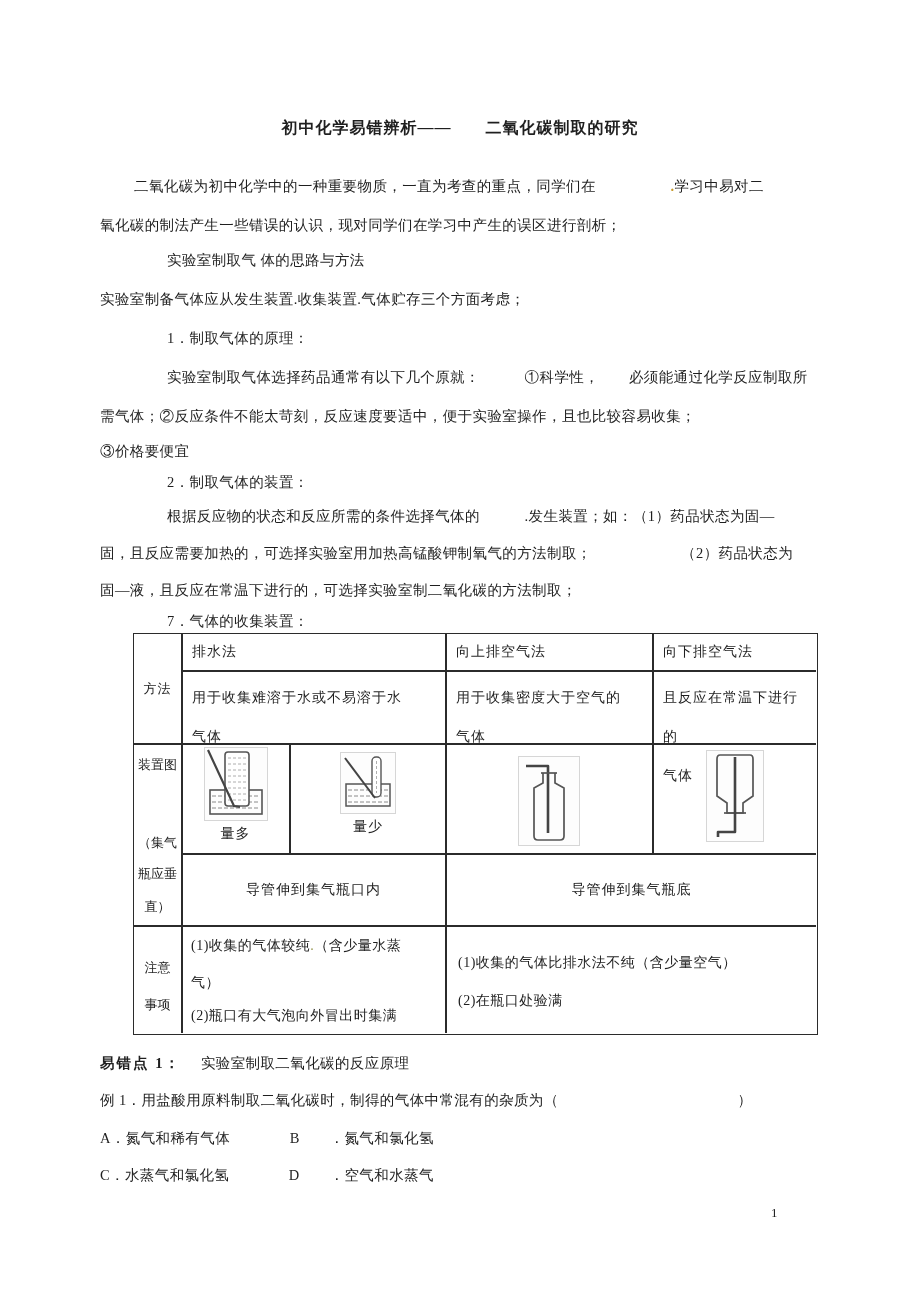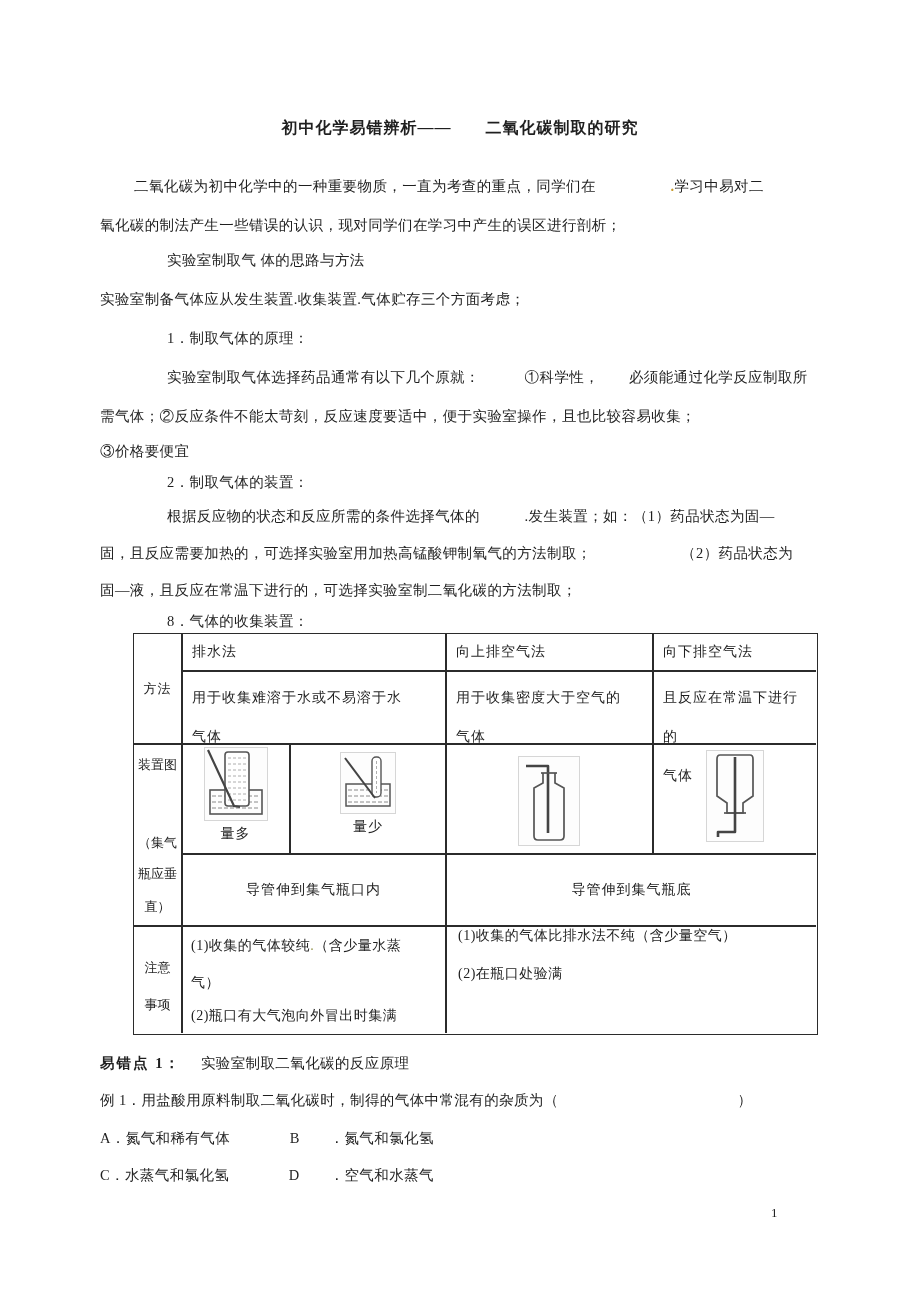"8．气体的收集装置：" div.bl { text: 8 -> 7 }
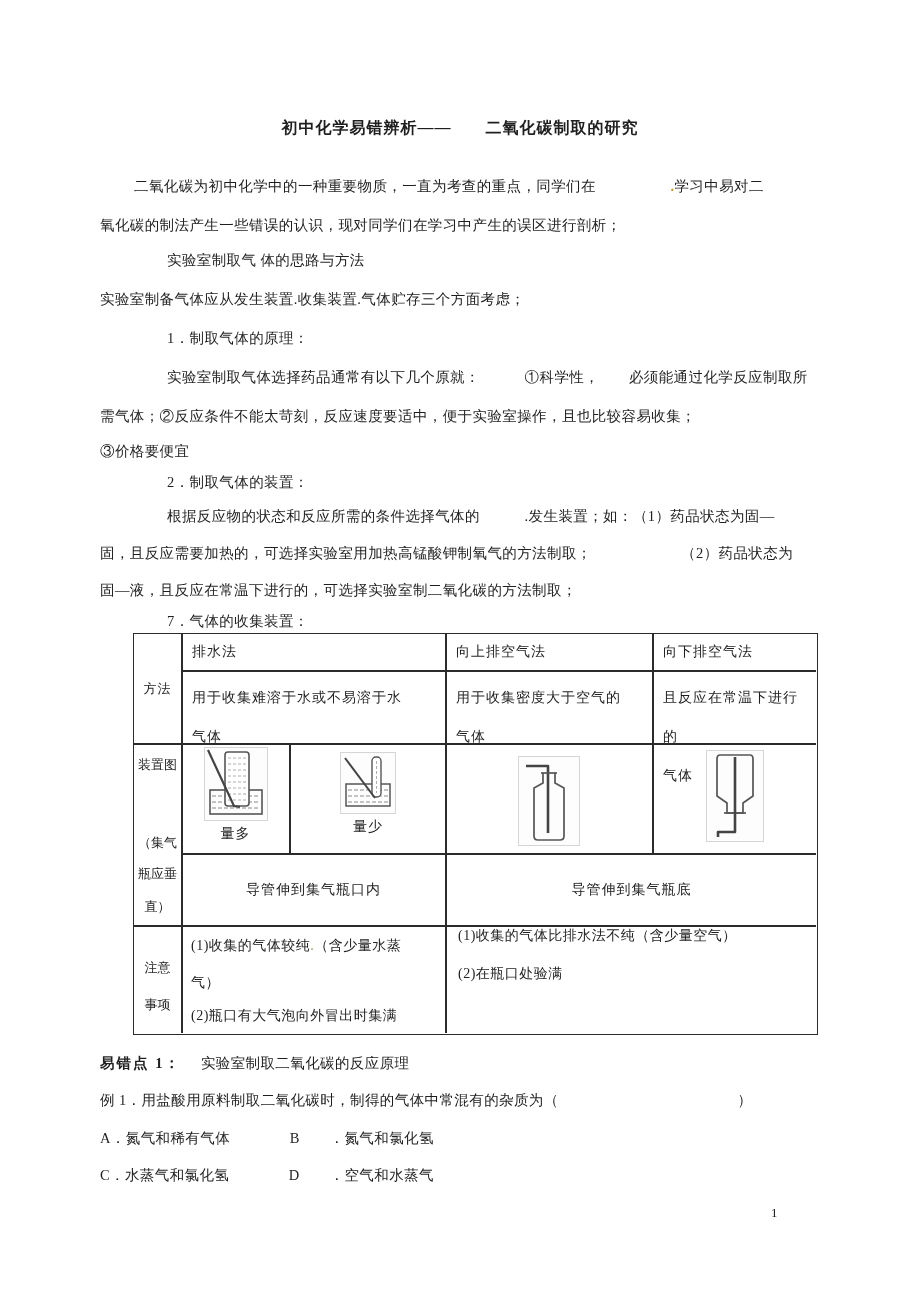"(1)收集的气体比排水法不纯（含少量空气）" div { margin-top: none -> 27px }
